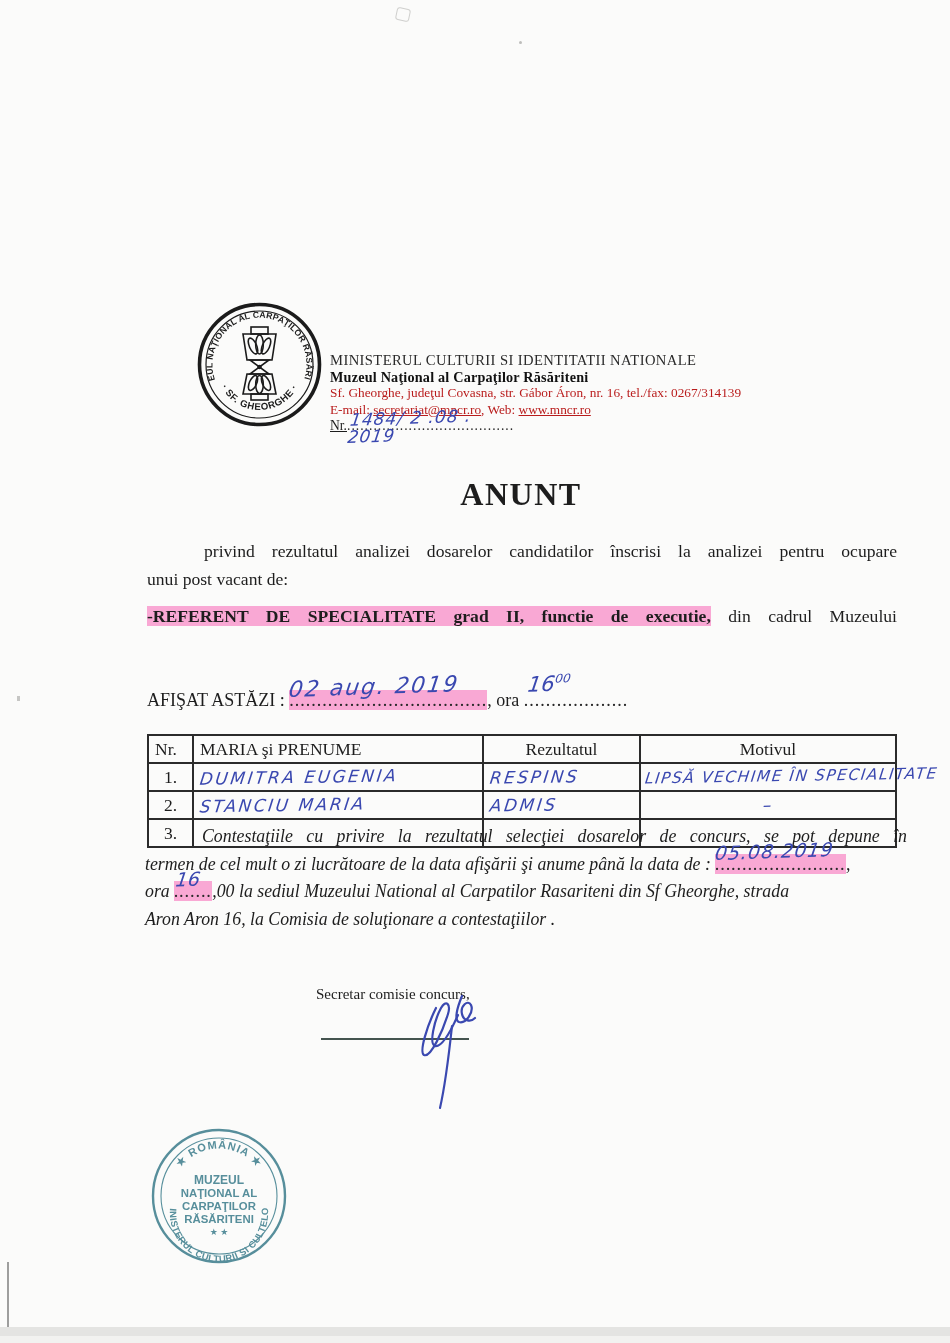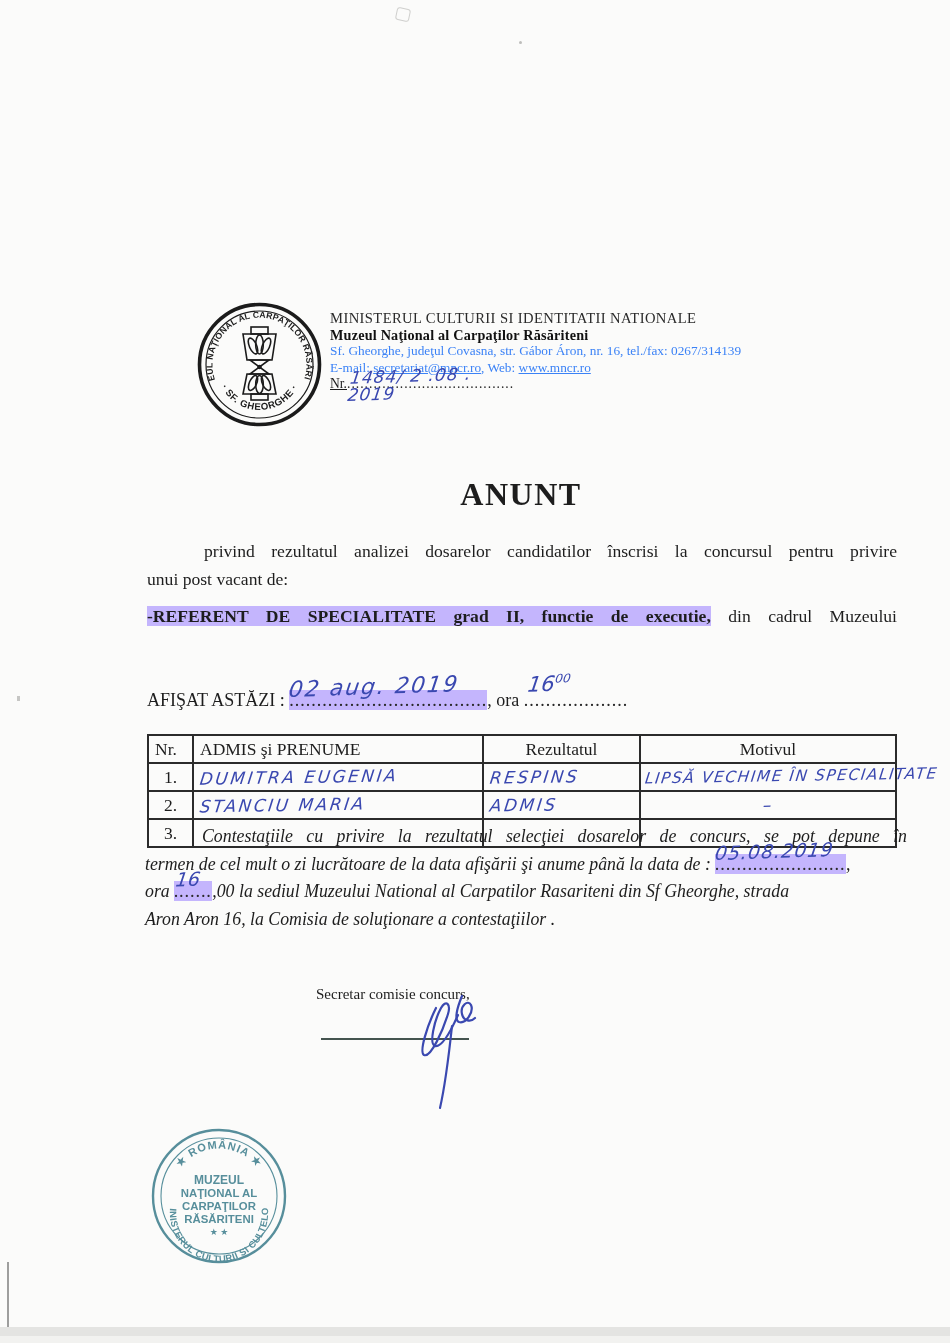"MINISTERUL CULTURII SI IDENTITATII" .ministry { margin-top: none -> 42px }
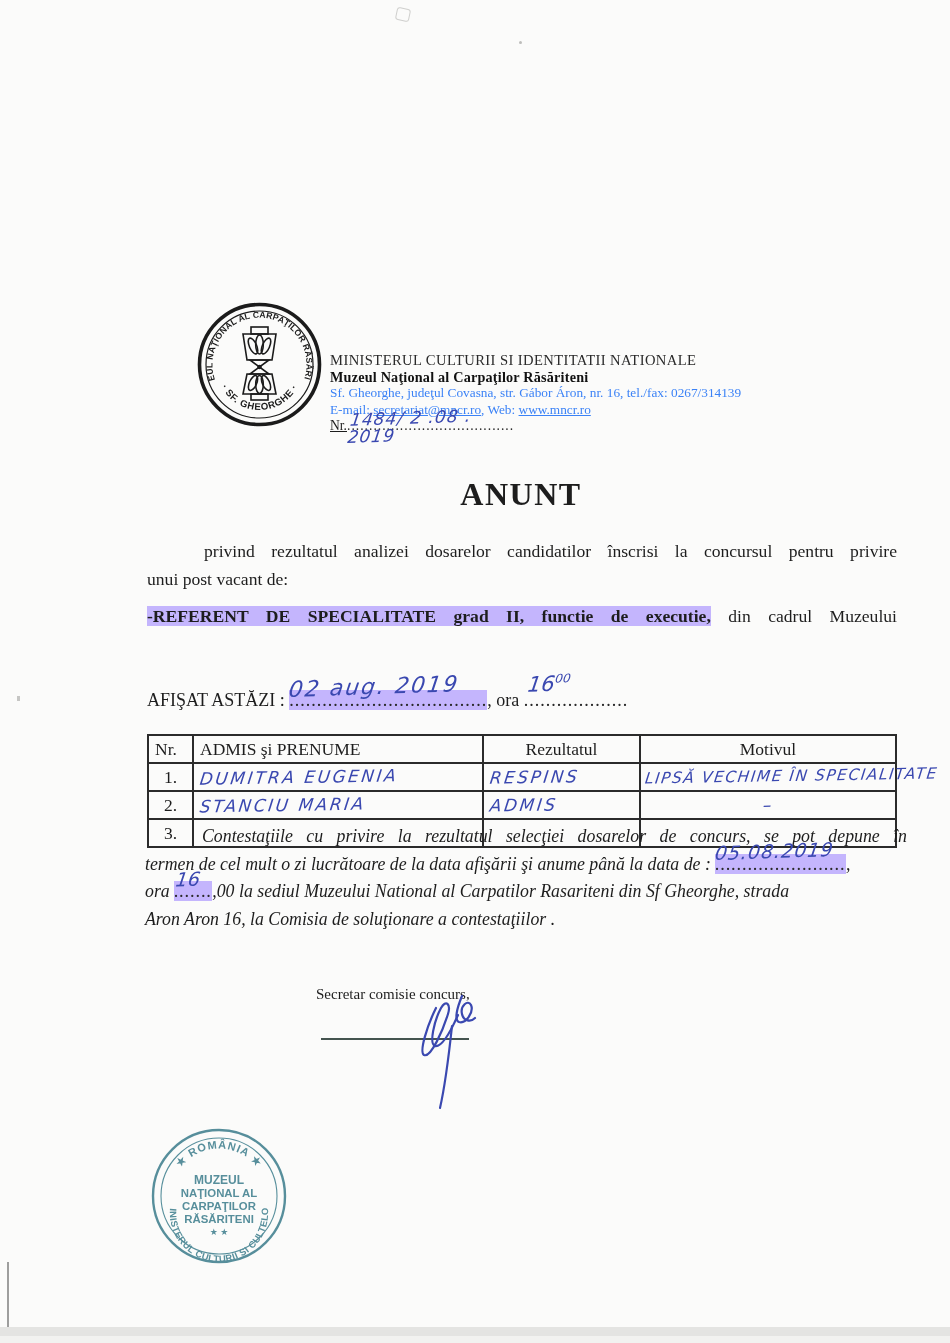"Sf. Gheorghe, judeţul Covasna, str." .addr { color: #3b82f6 -> #b91c1c }
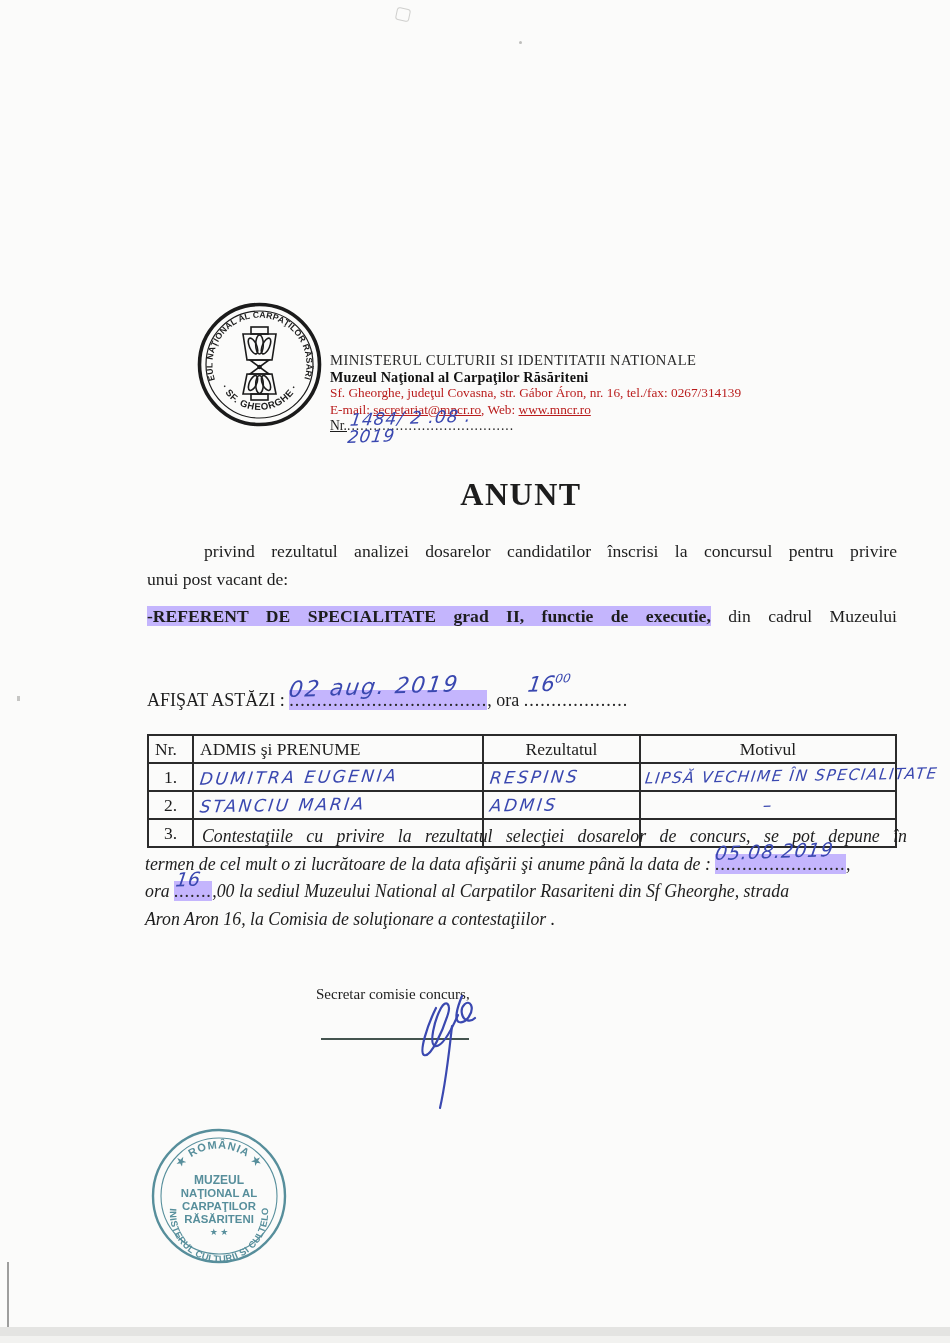"privind rezultatul analizei dosarelor" div.l1 { text: concursul pentru privire -> analizei pentru ocupare }
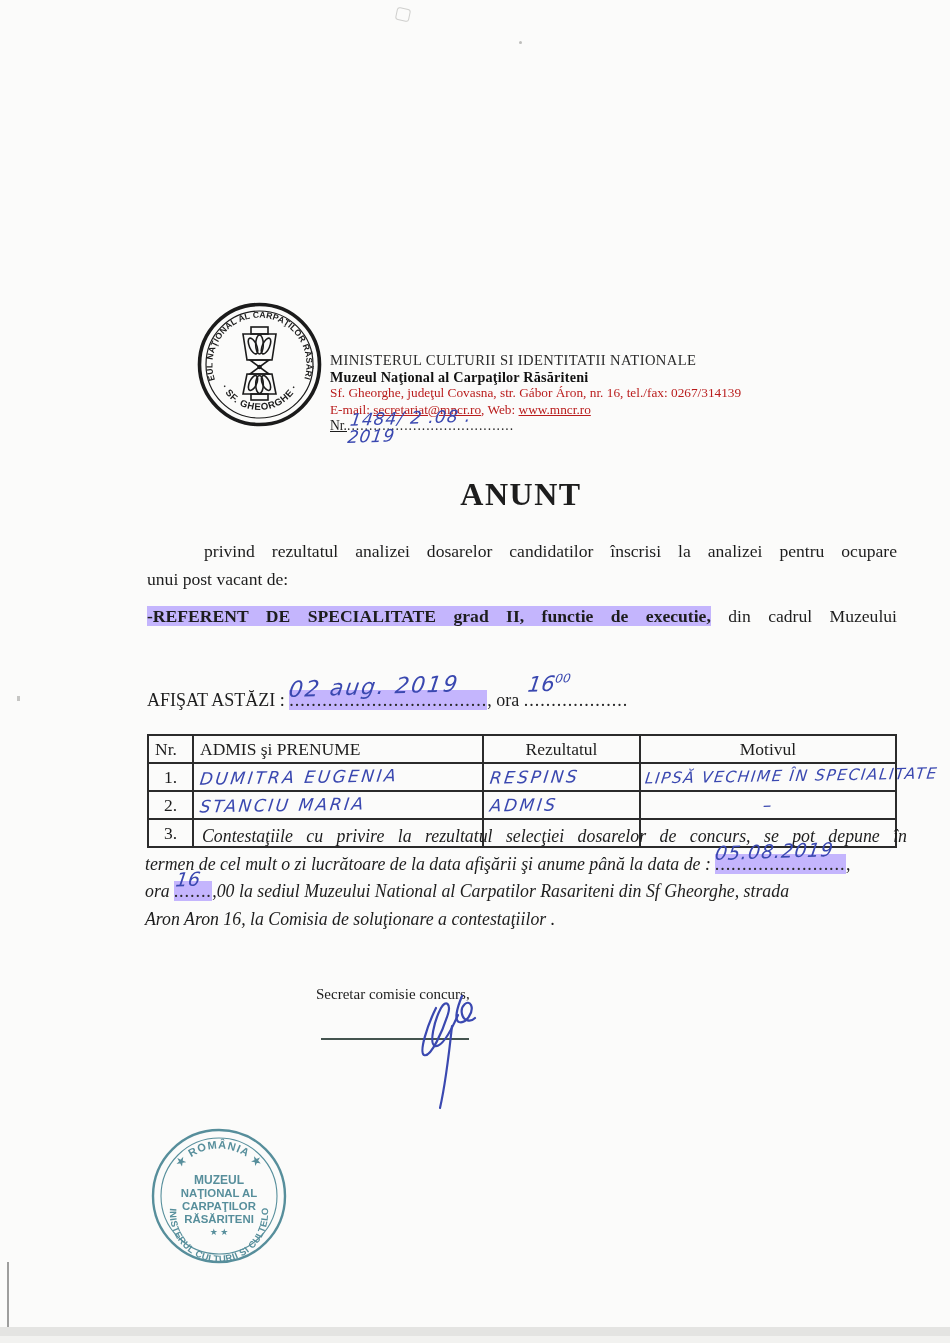"-REFERENT DE SPECIALITATE grad II," .shade { background: #c4b5fd -> #f9a8d4 }
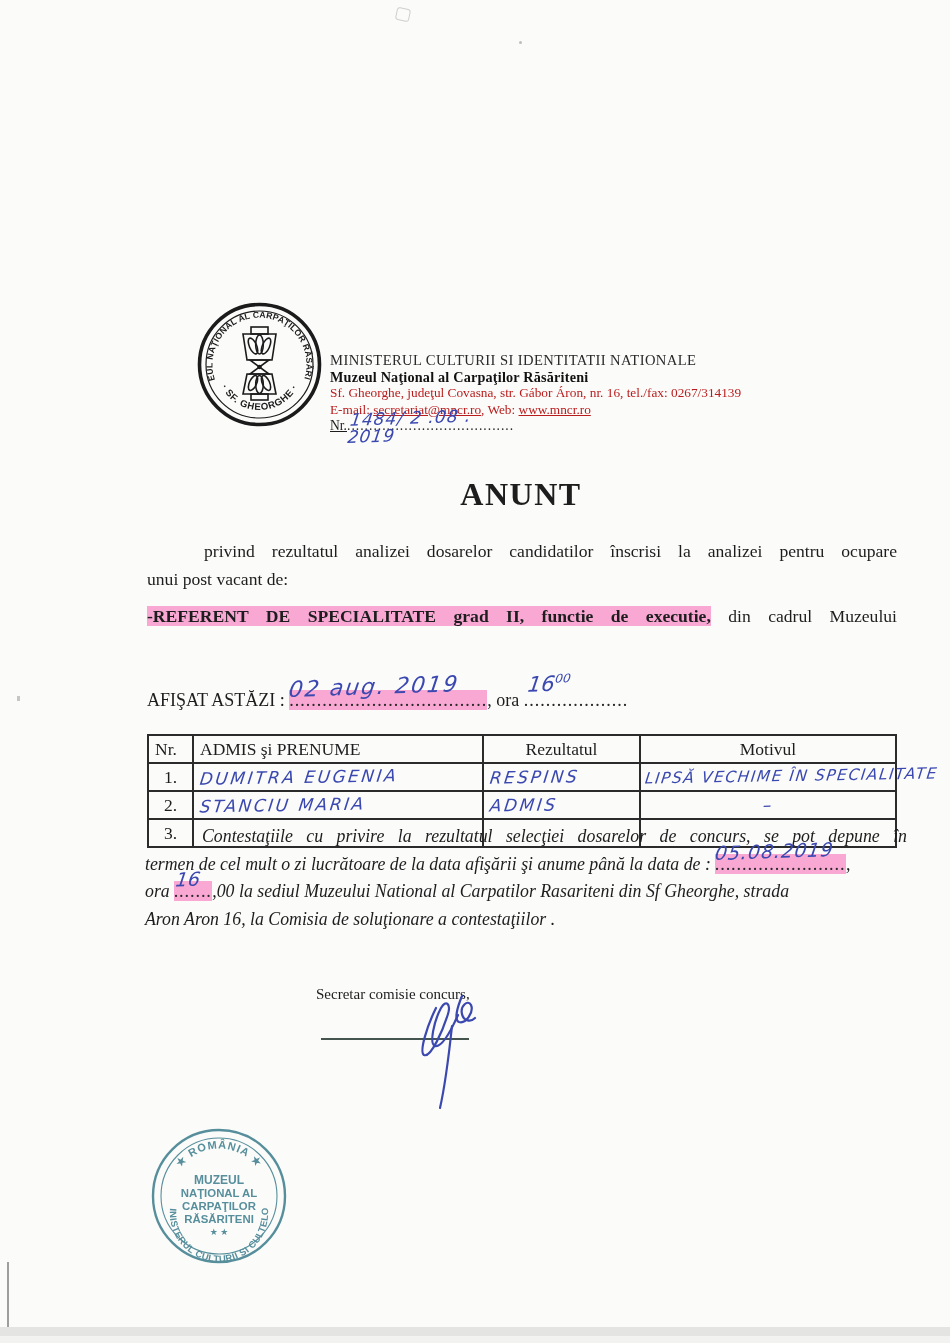"ADMIS şi PRENUME" th { text: ADMIS -> MARIA }
